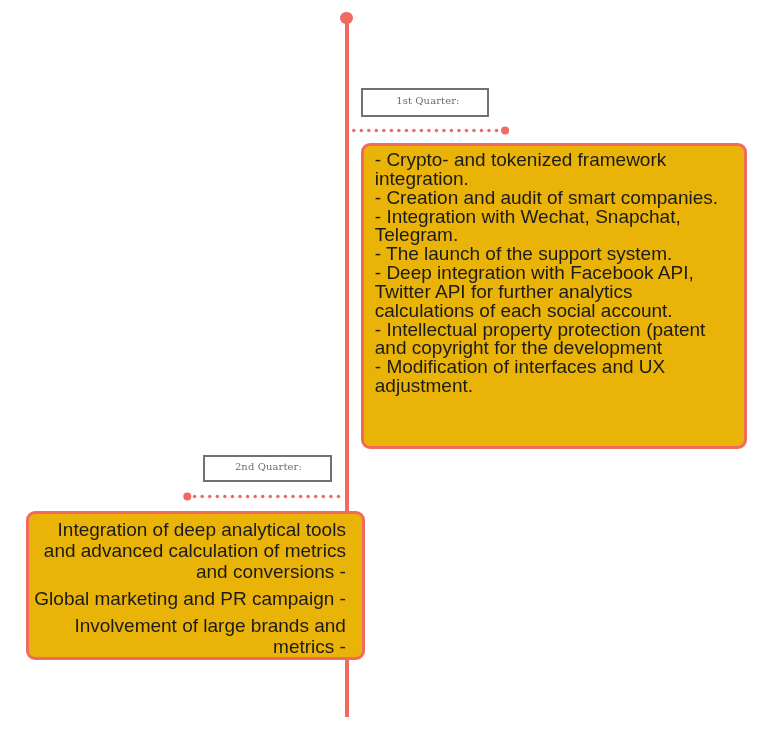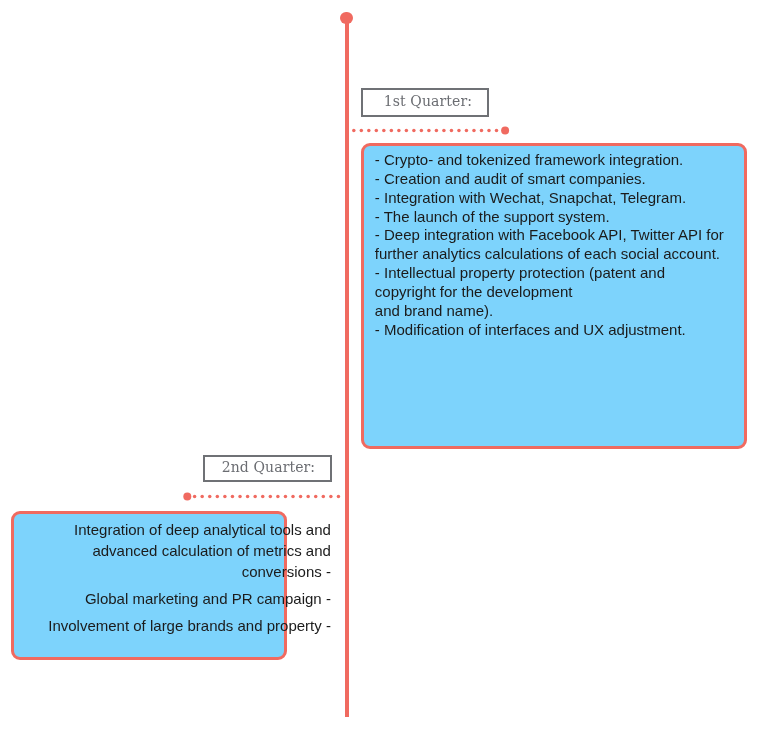"1st Quarter:" .qtitle { font-size: 14px -> 10px }
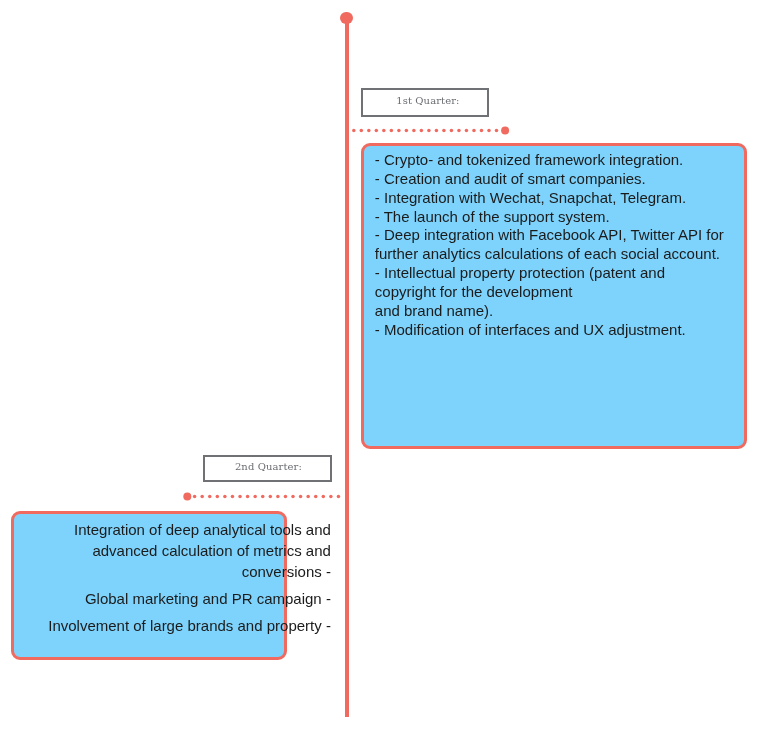"- Crypto- and tokenized framework" .card { background: #7dd3fc -> #eab308; font-size: 15px -> 19px }
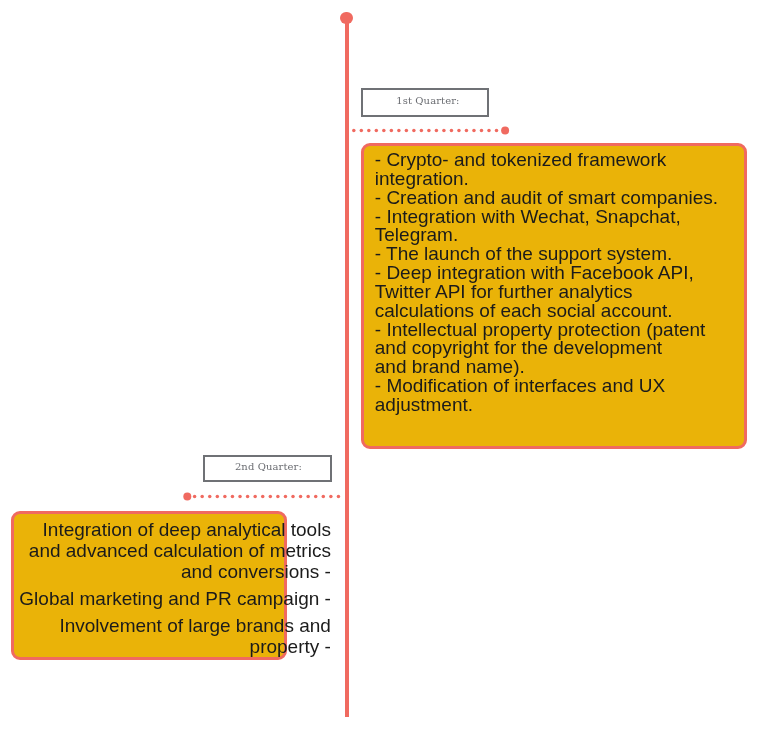"and brand name)." div.item { html: <div>and brand name).</div> -> none }
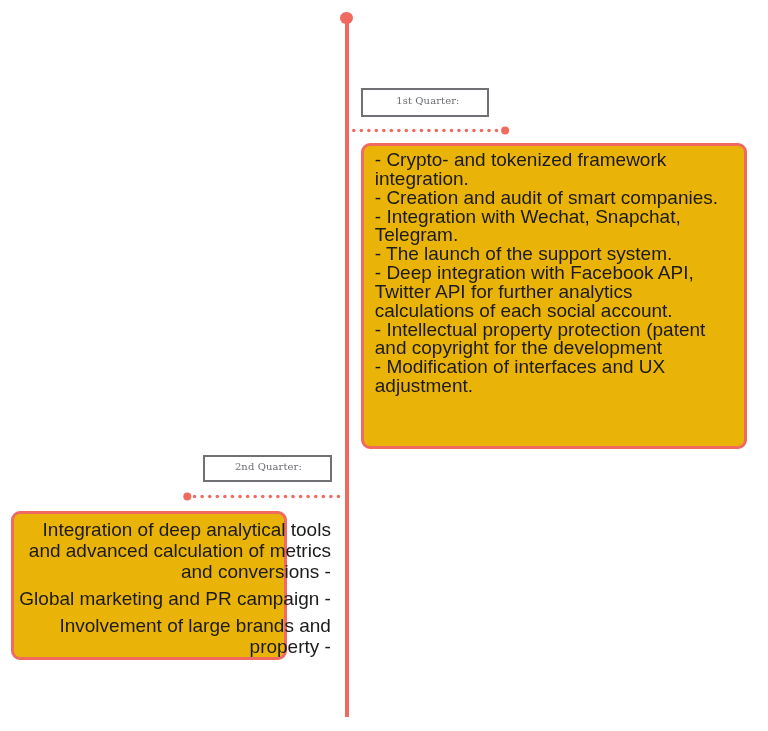"Integration of deep analytical tools" #q2-card { left: 11px -> 26px; width: 276px -> 339px }
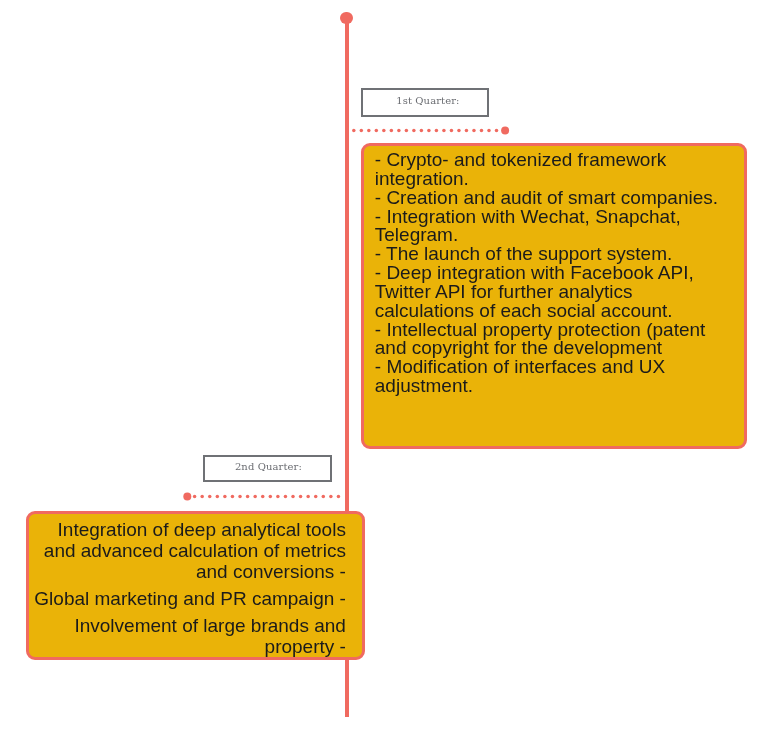"Involvement of large brands and" div.item { text: property -> metrics }
